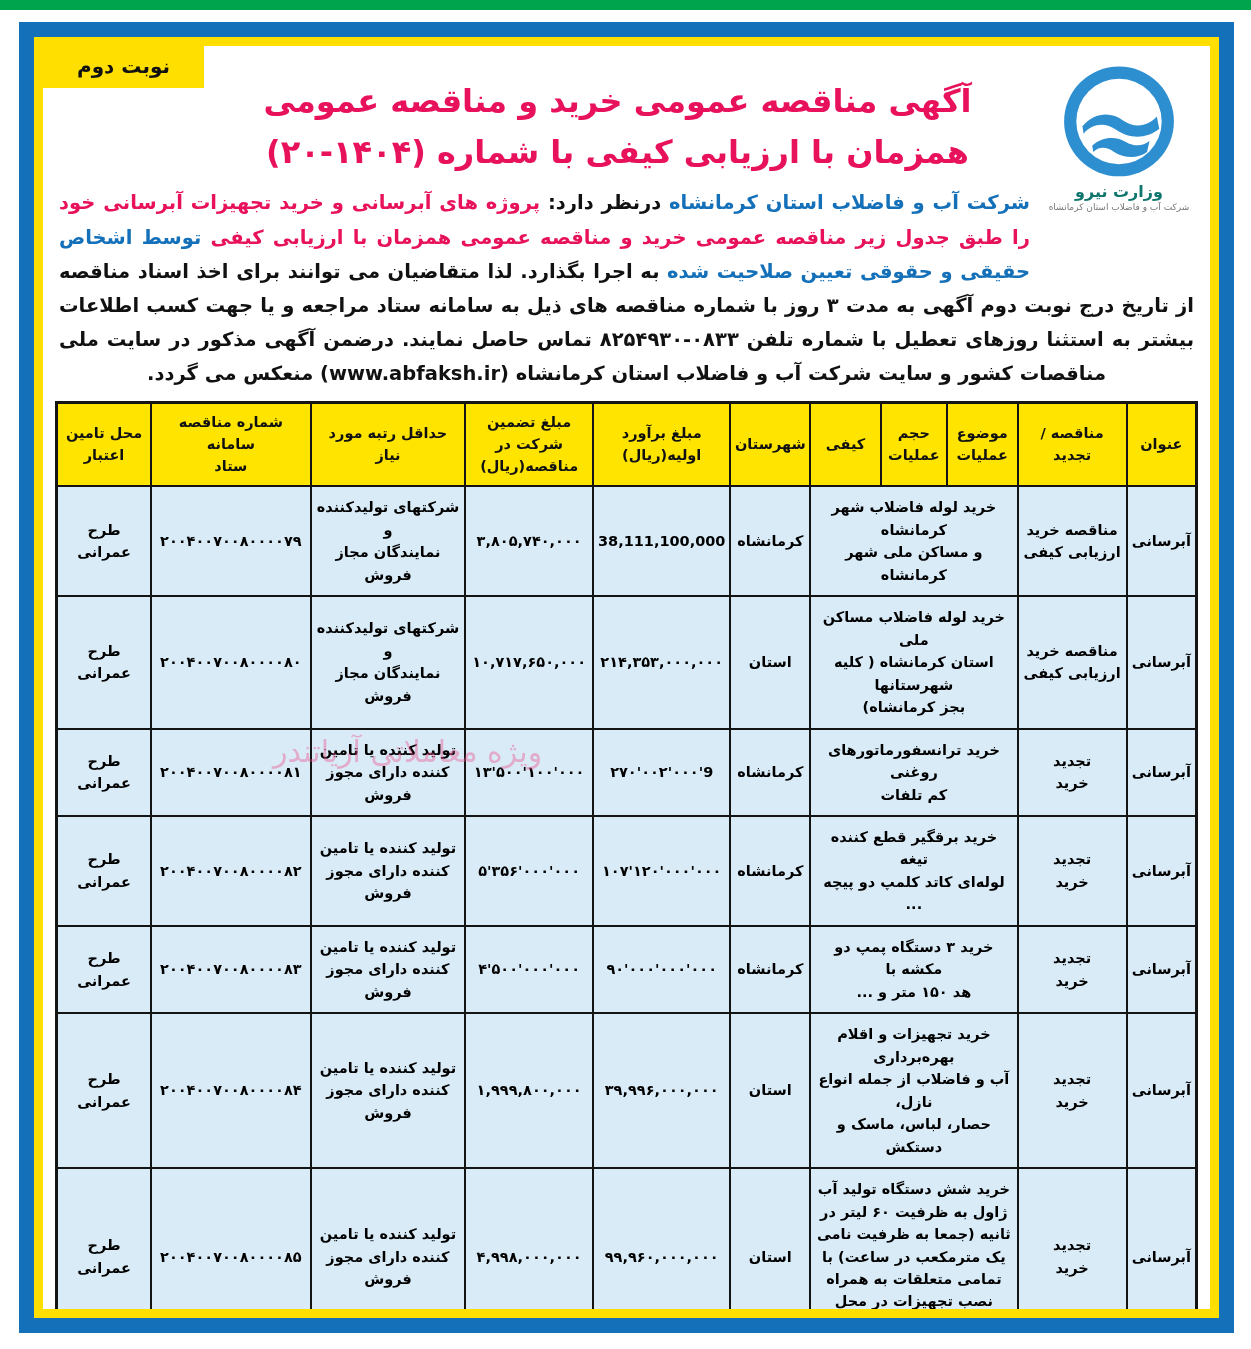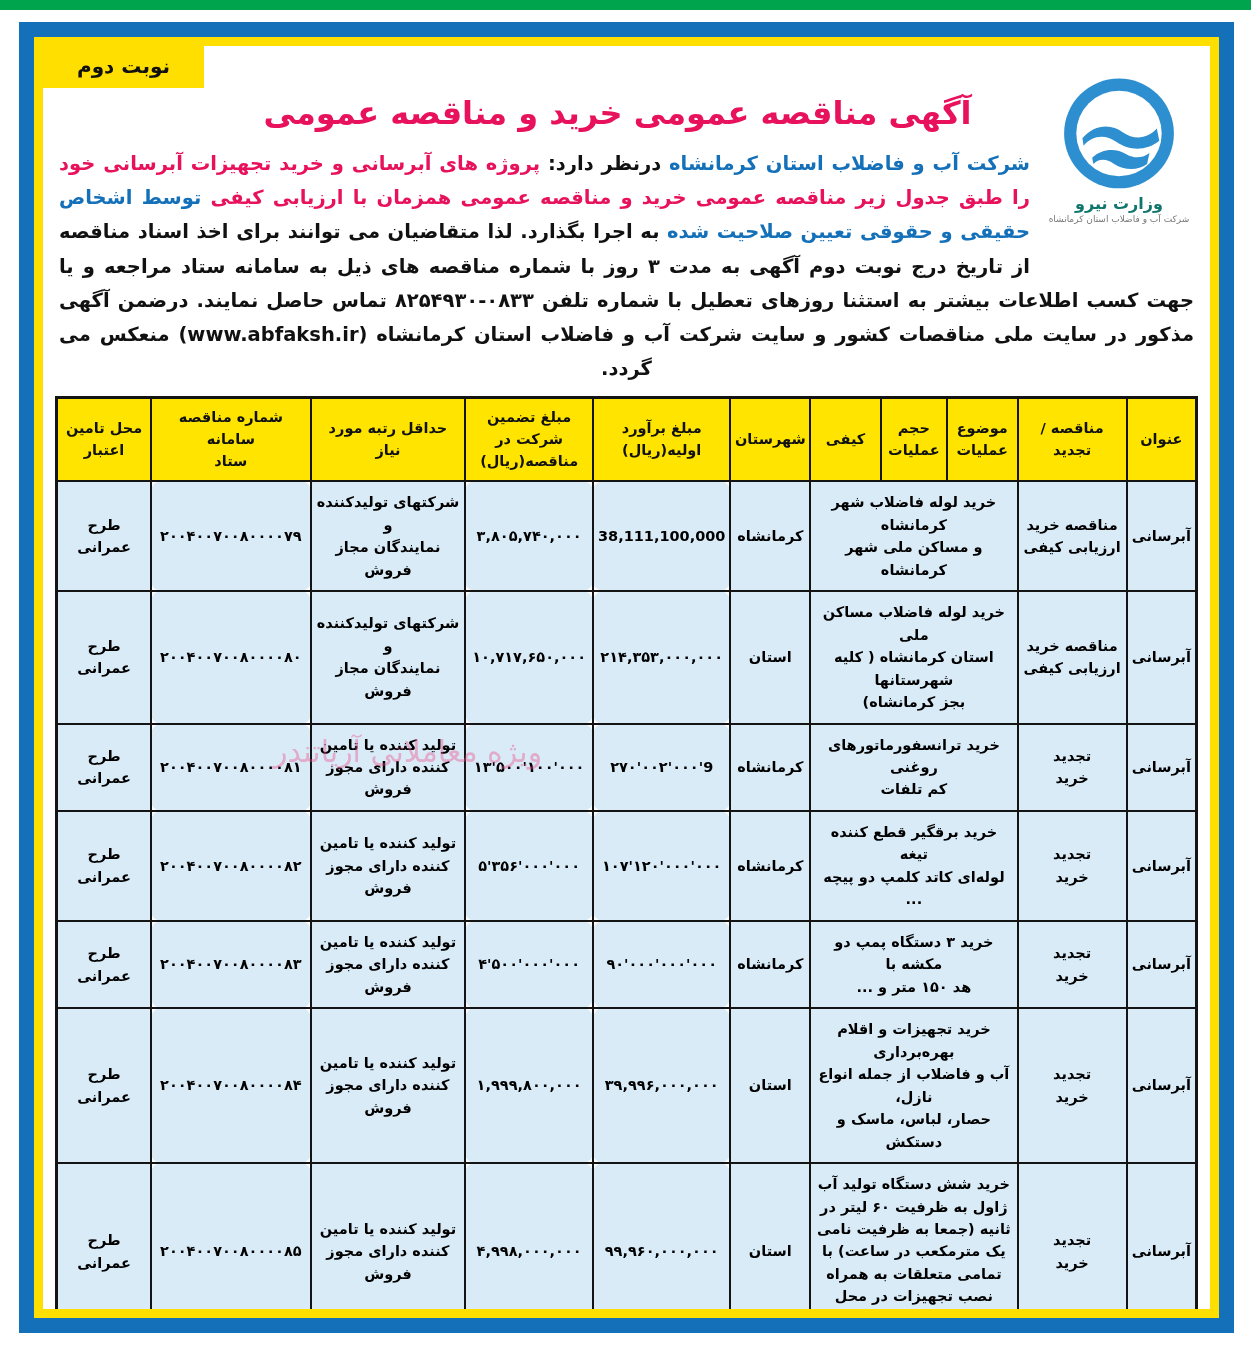"نوبت دوم" .frame-inner { padding: 12px 12px -> 0 12px }
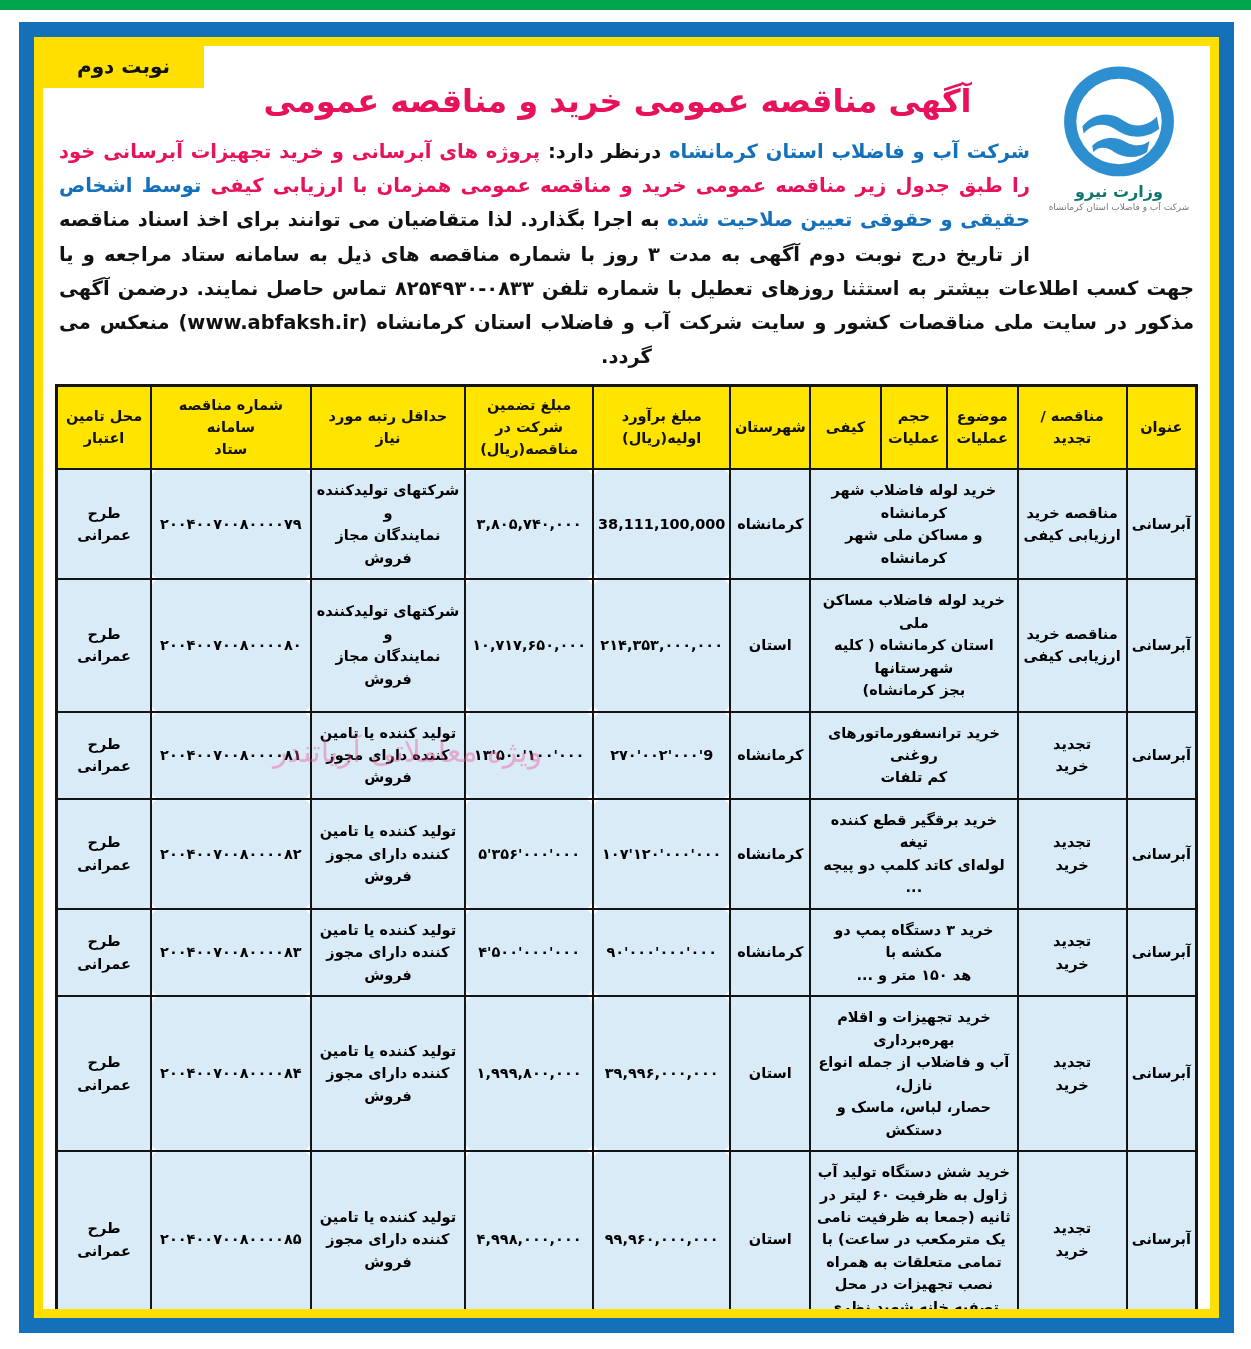"همزمان با ارزیابی کیفی با" div { html: none -> <div>همزمان با ارزیابی کیفی با شماره (۱۴۰۴-۲۰)</div> }
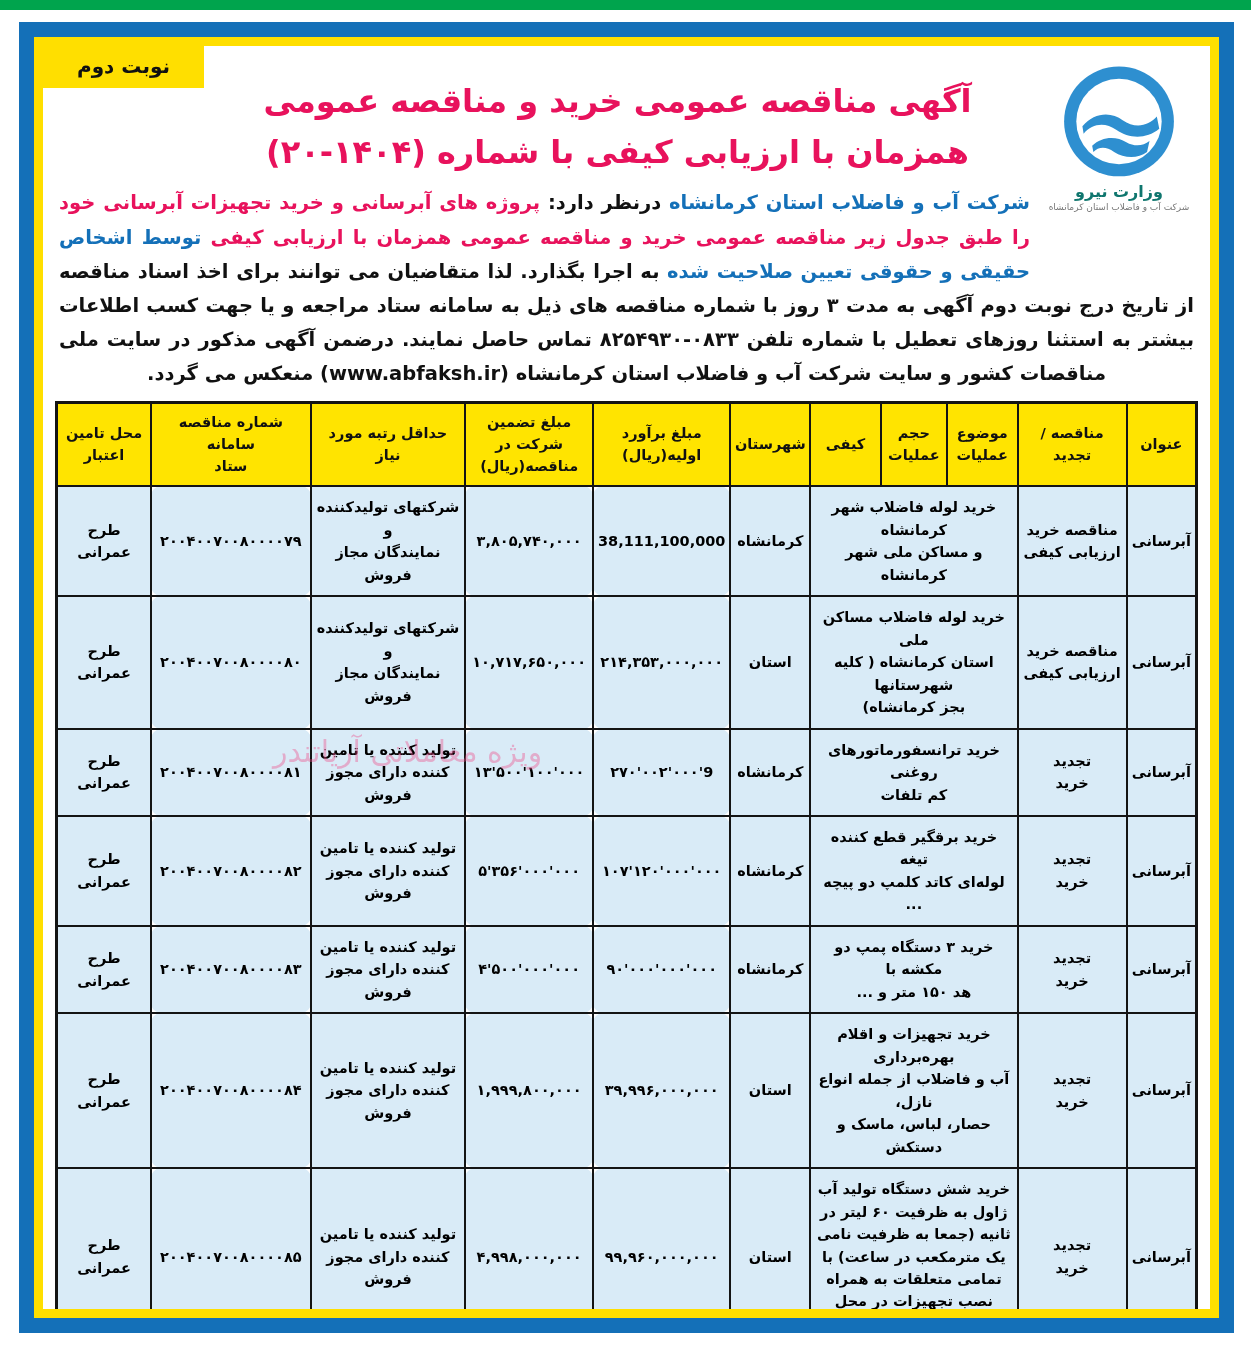"۲۰۰۴۰۰۷۰۰۸۰۰۰۰۷۹" td.num { border-radius: 10px -> none }
